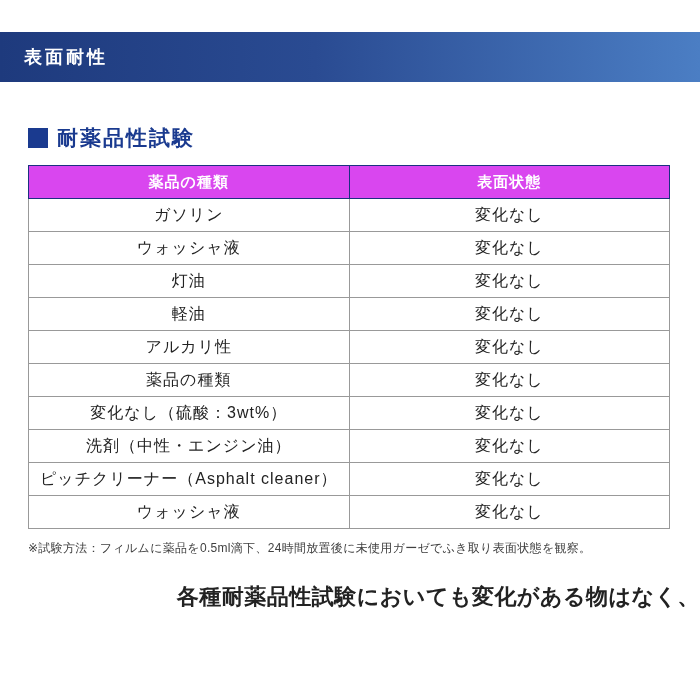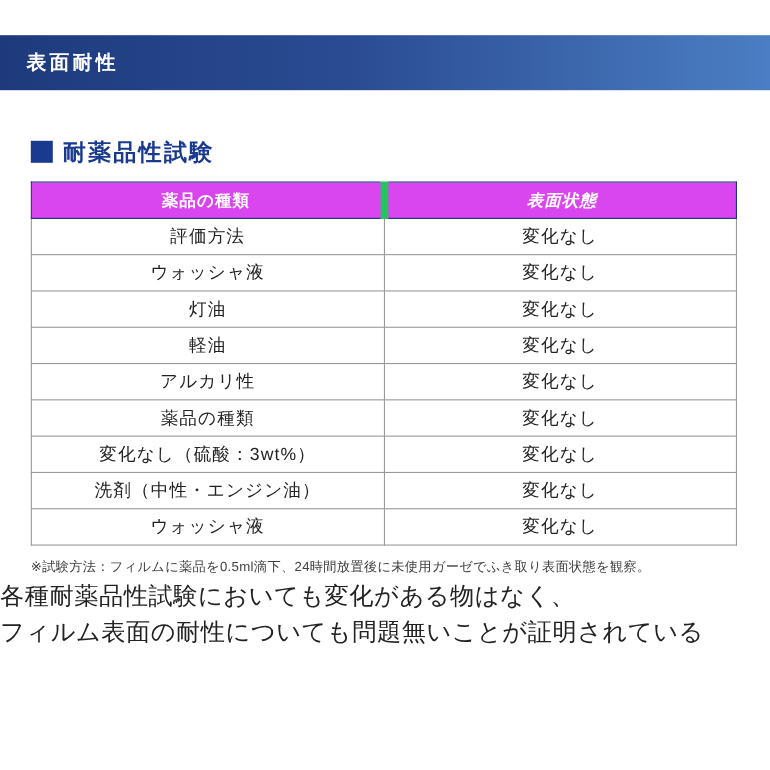"表面状態" table.chem-table th + th { border-left: 7px solid #22c55e -> 1px solid #22c55e; font-style: italic -> none }
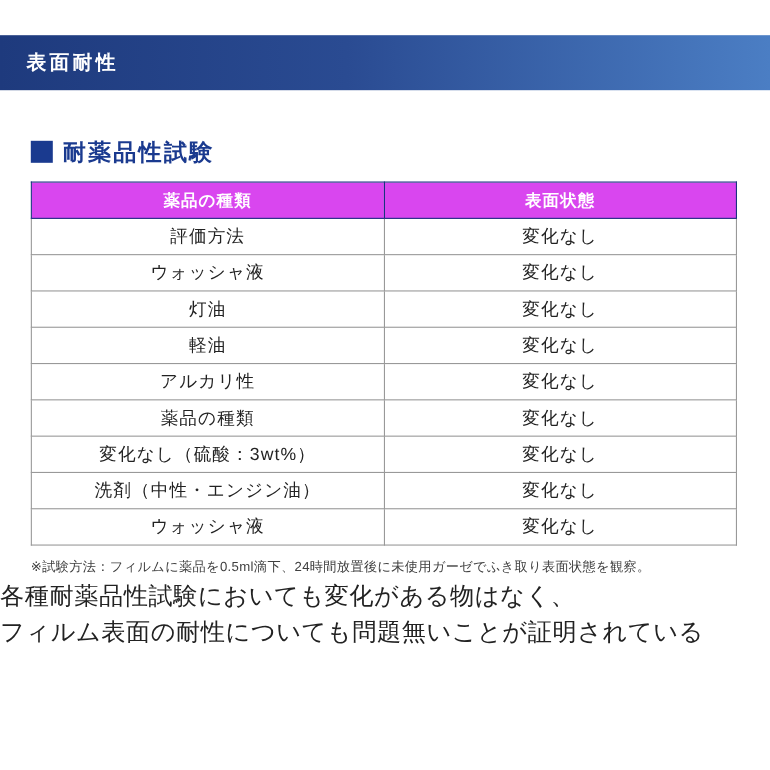"評価方法" td { text: 評価方法 -> ガソリン }
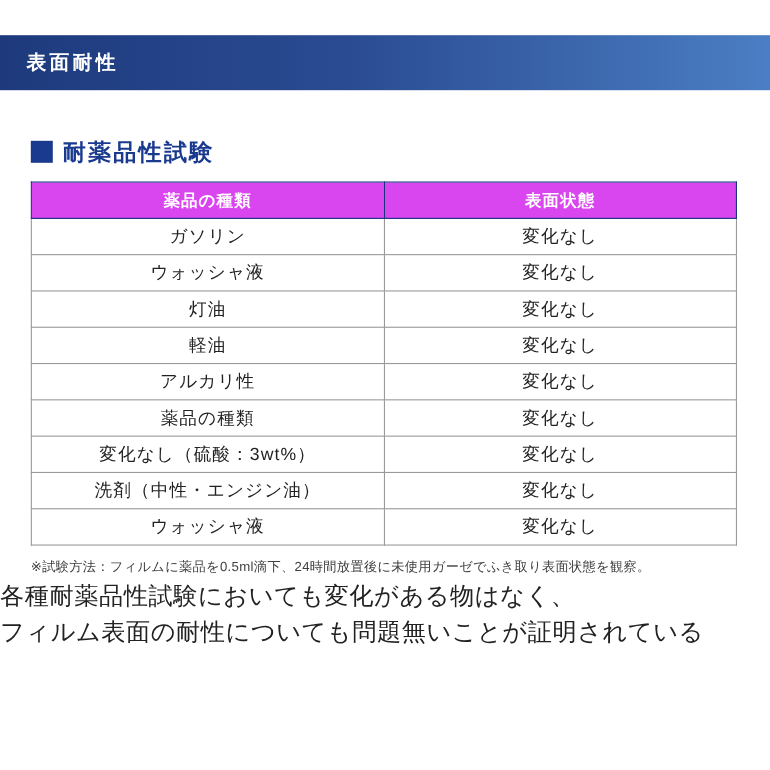"ピッチクリーナー（Asphalt cleaner）" tr { html: none -> <tr> <td>ピッチクリーナー（Asphalt cleaner）</td> <td>変化なし</td> </tr> }
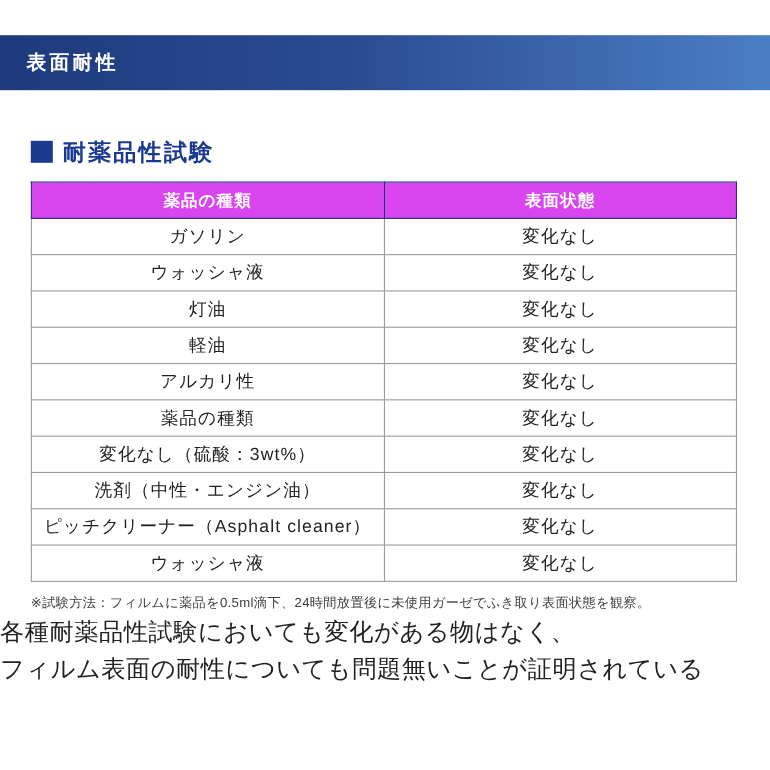"各種耐薬品性試験においても変化がある物はなく、" .summary { font-weight: 400 -> 700; margin-top: none -> 22px; text-align: left -> right }
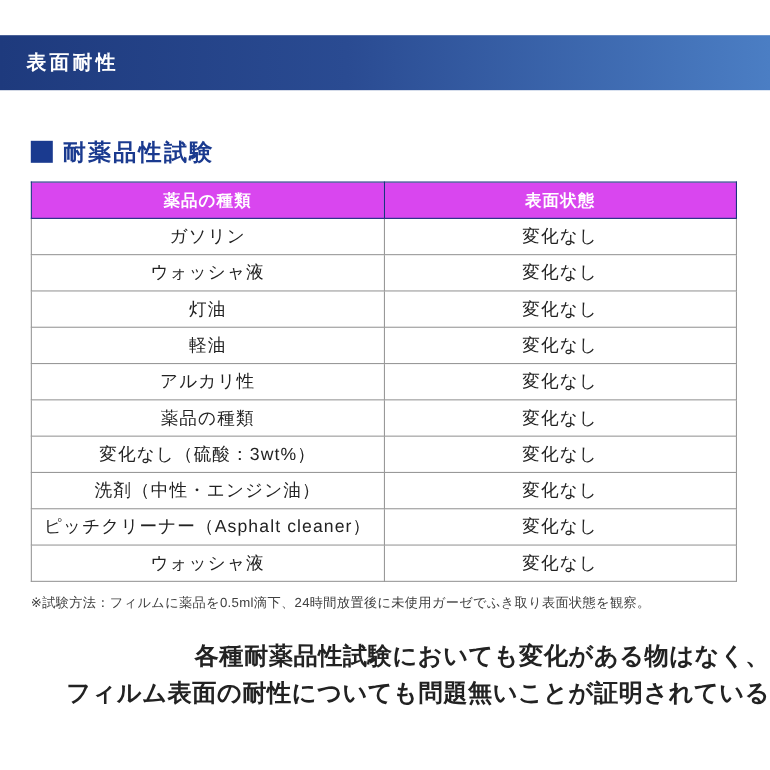"フィルム表面の耐性についても問題無いことが証明されている" div { html: <div>フィルム表面の耐性についても問題無いことが証明されている</div> -> none }
